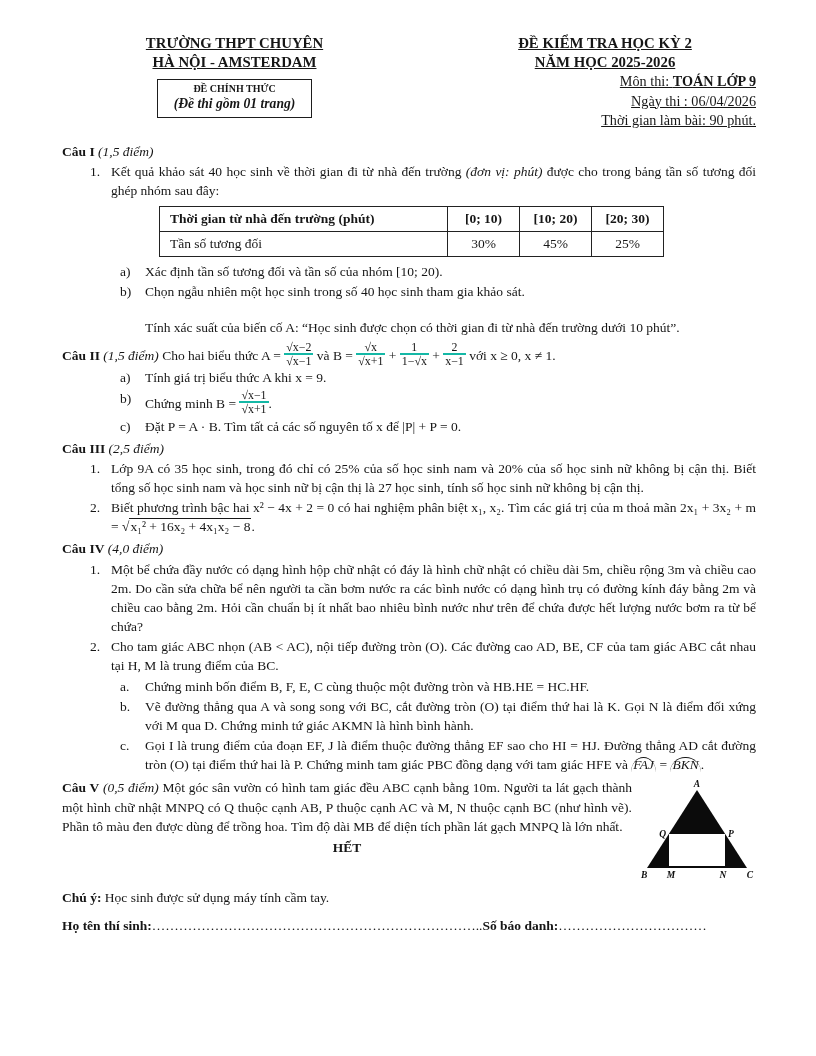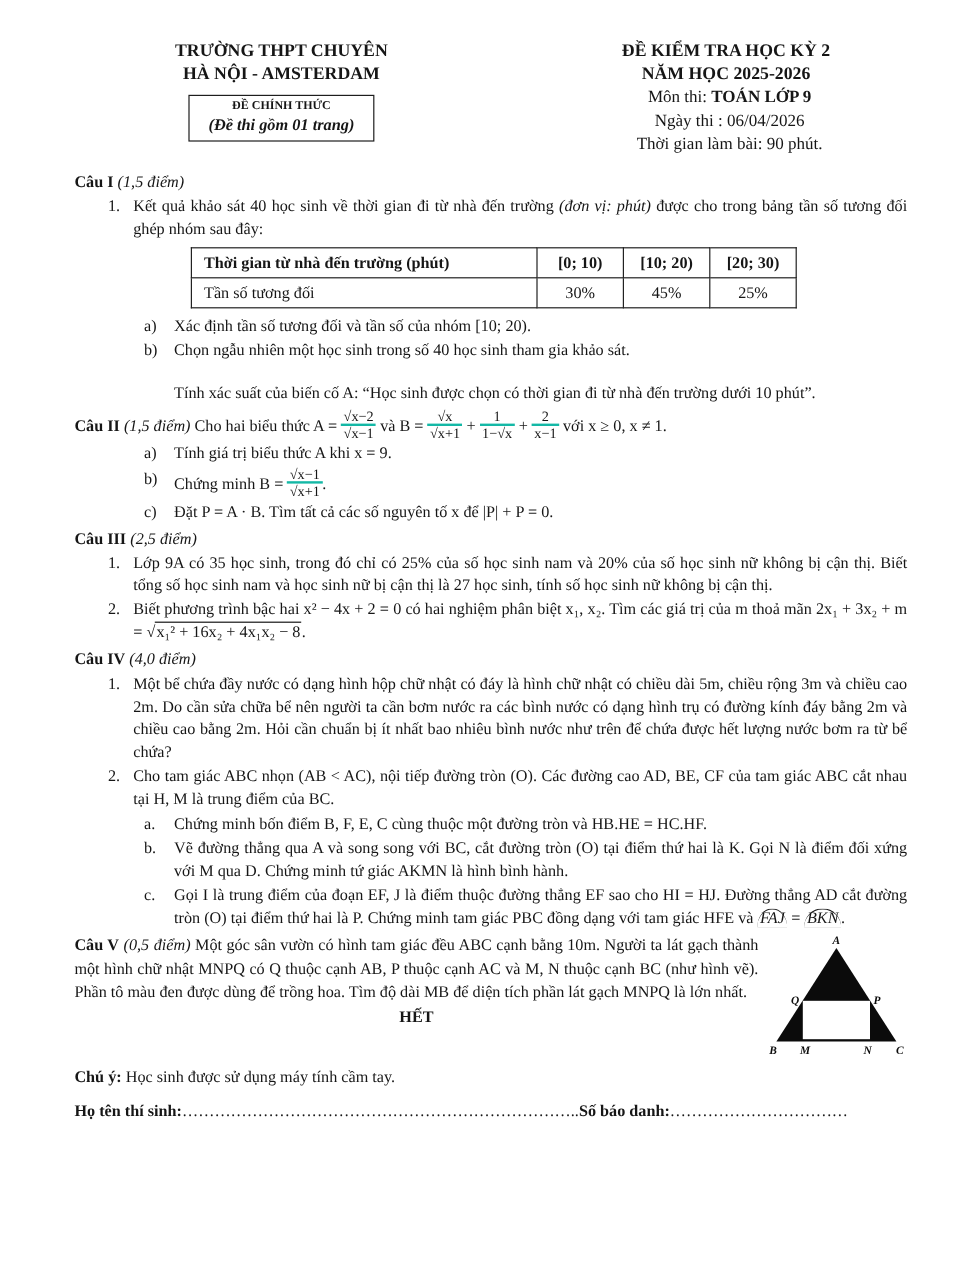"TRƯỜNG THPT CHUYÊN" .header { text-decoration: none -> underline }
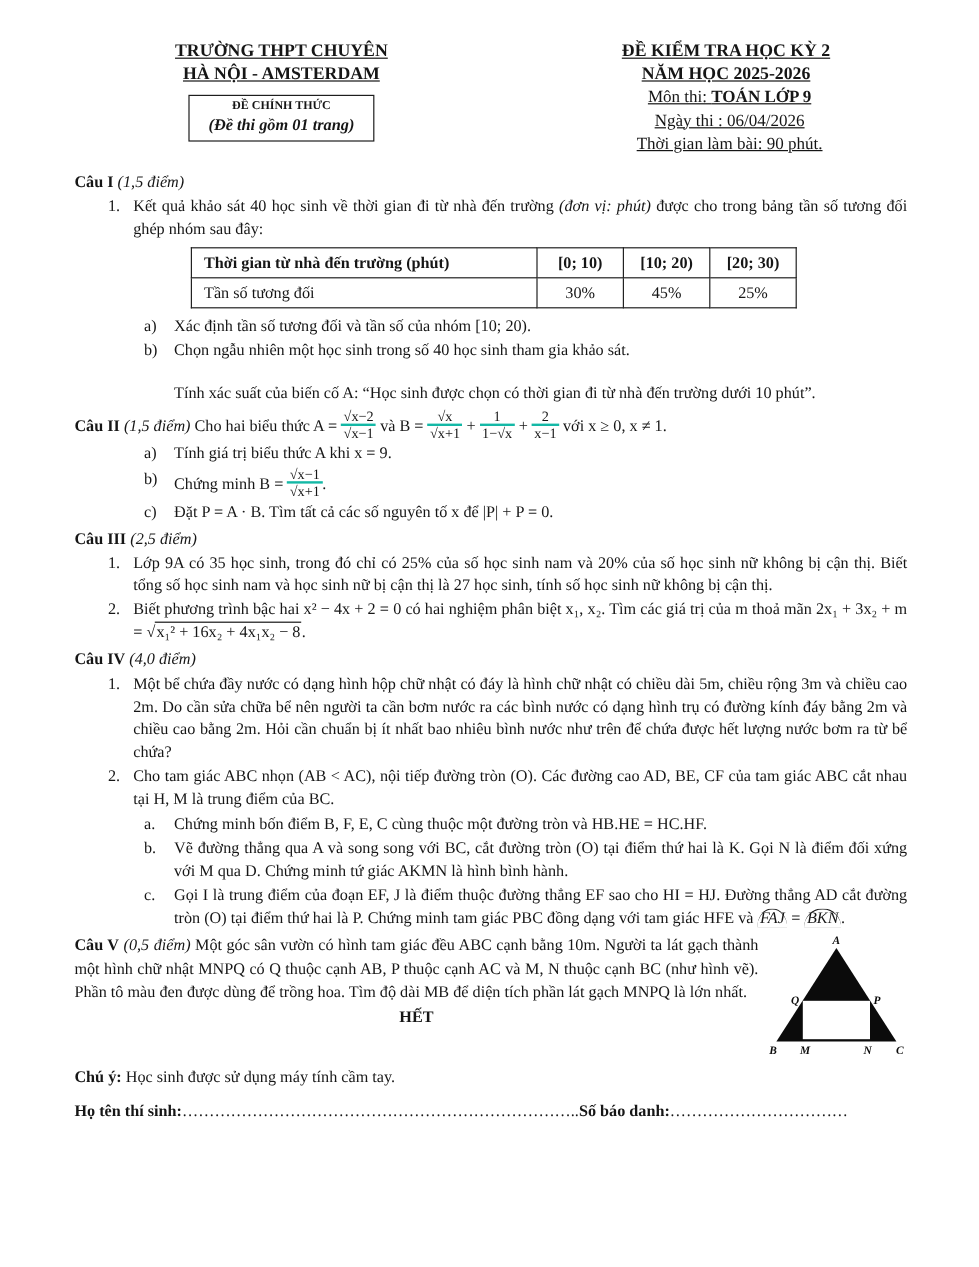"Môn thi: TOÁN LỚP 9" .h-right .hb { text-align: center -> right }
